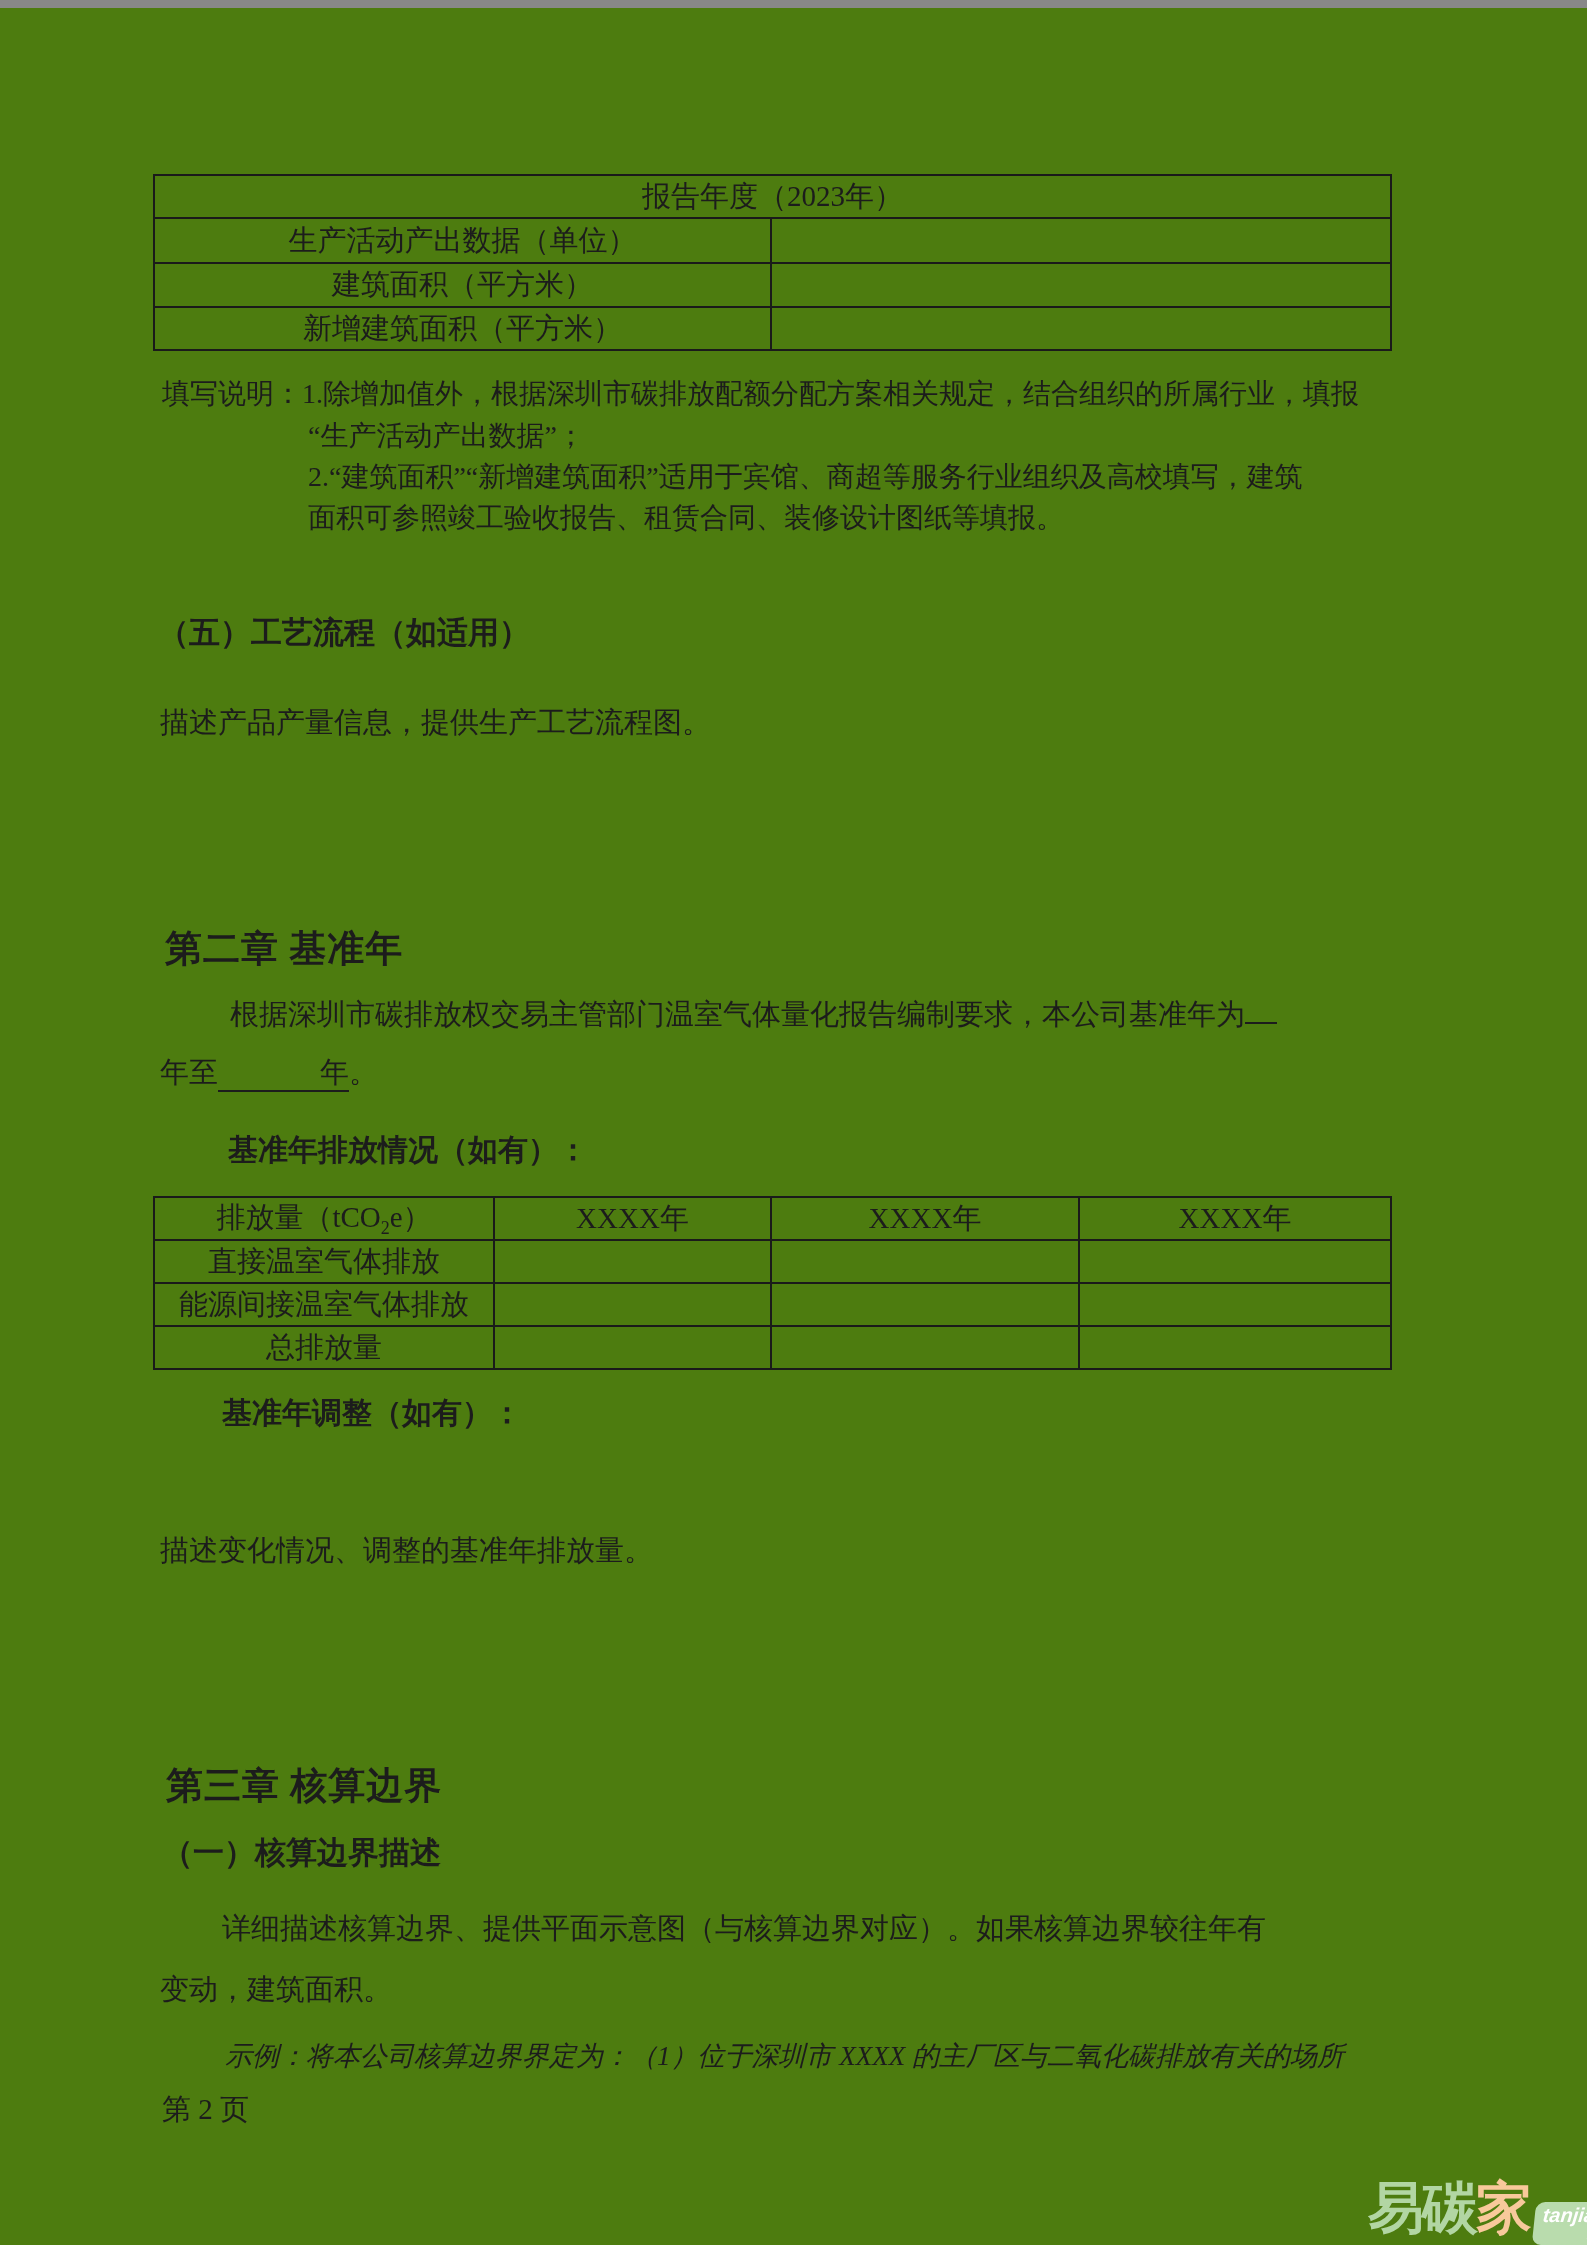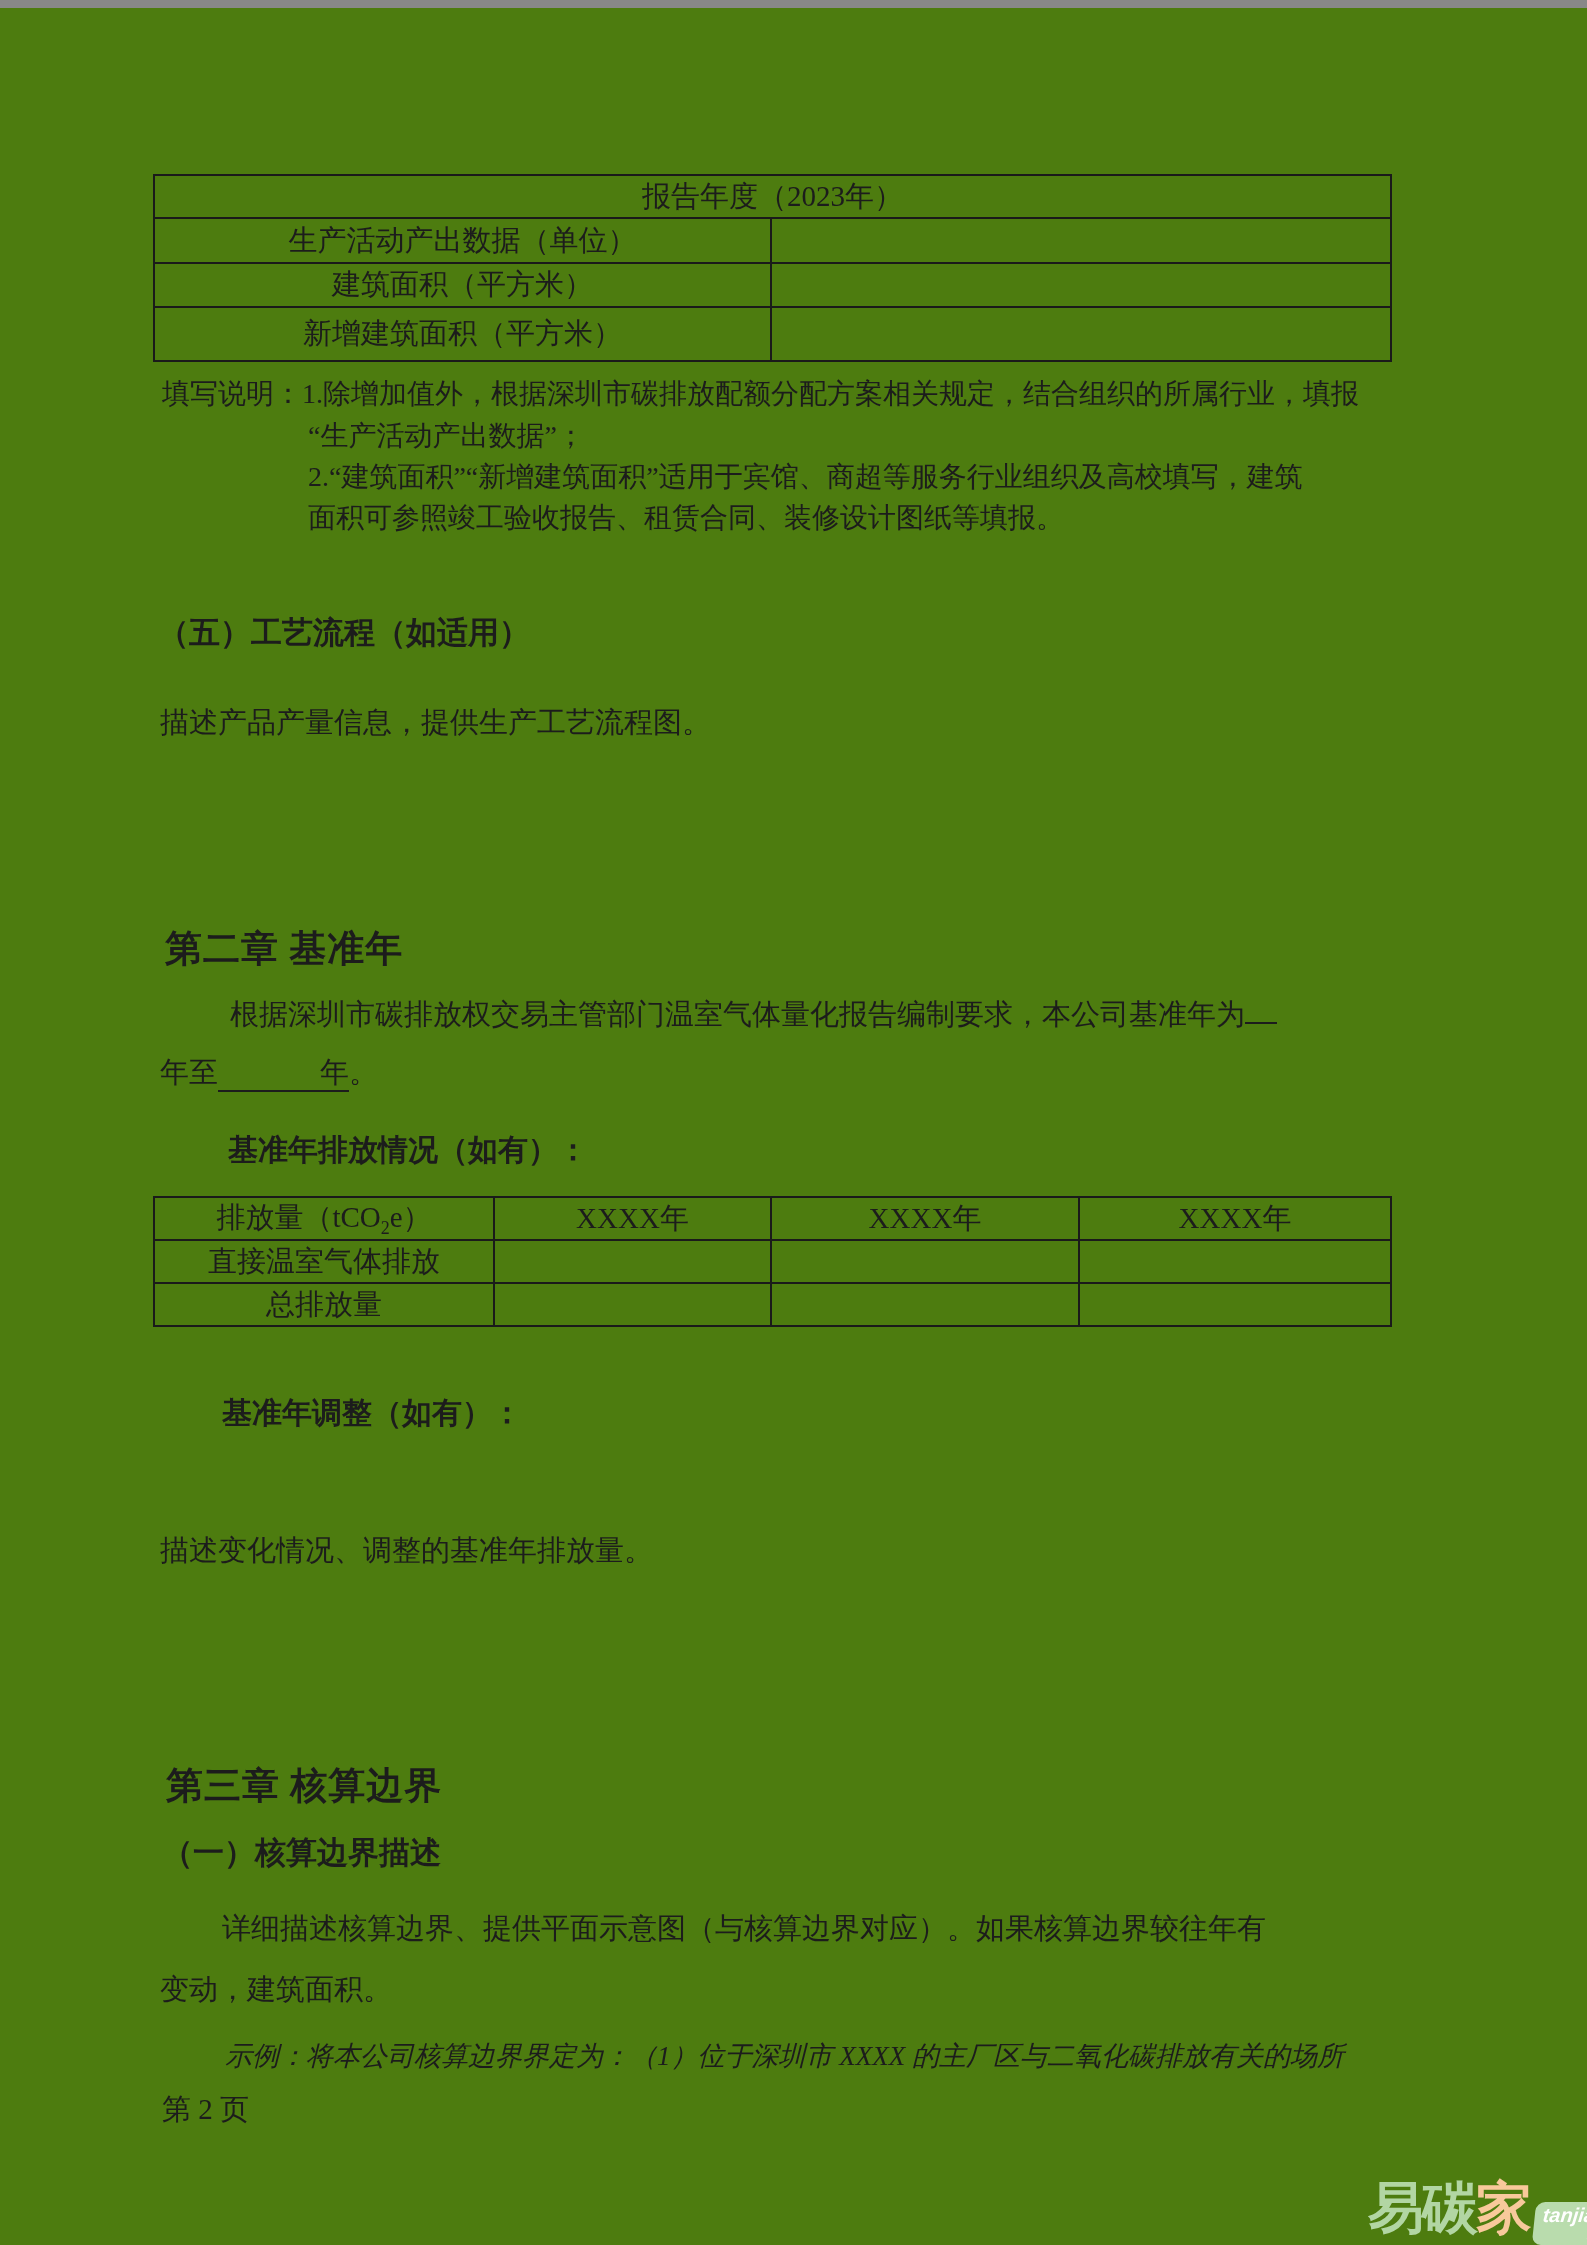"新增建筑面积（平方米）" tr { height: 54px -> 43px }
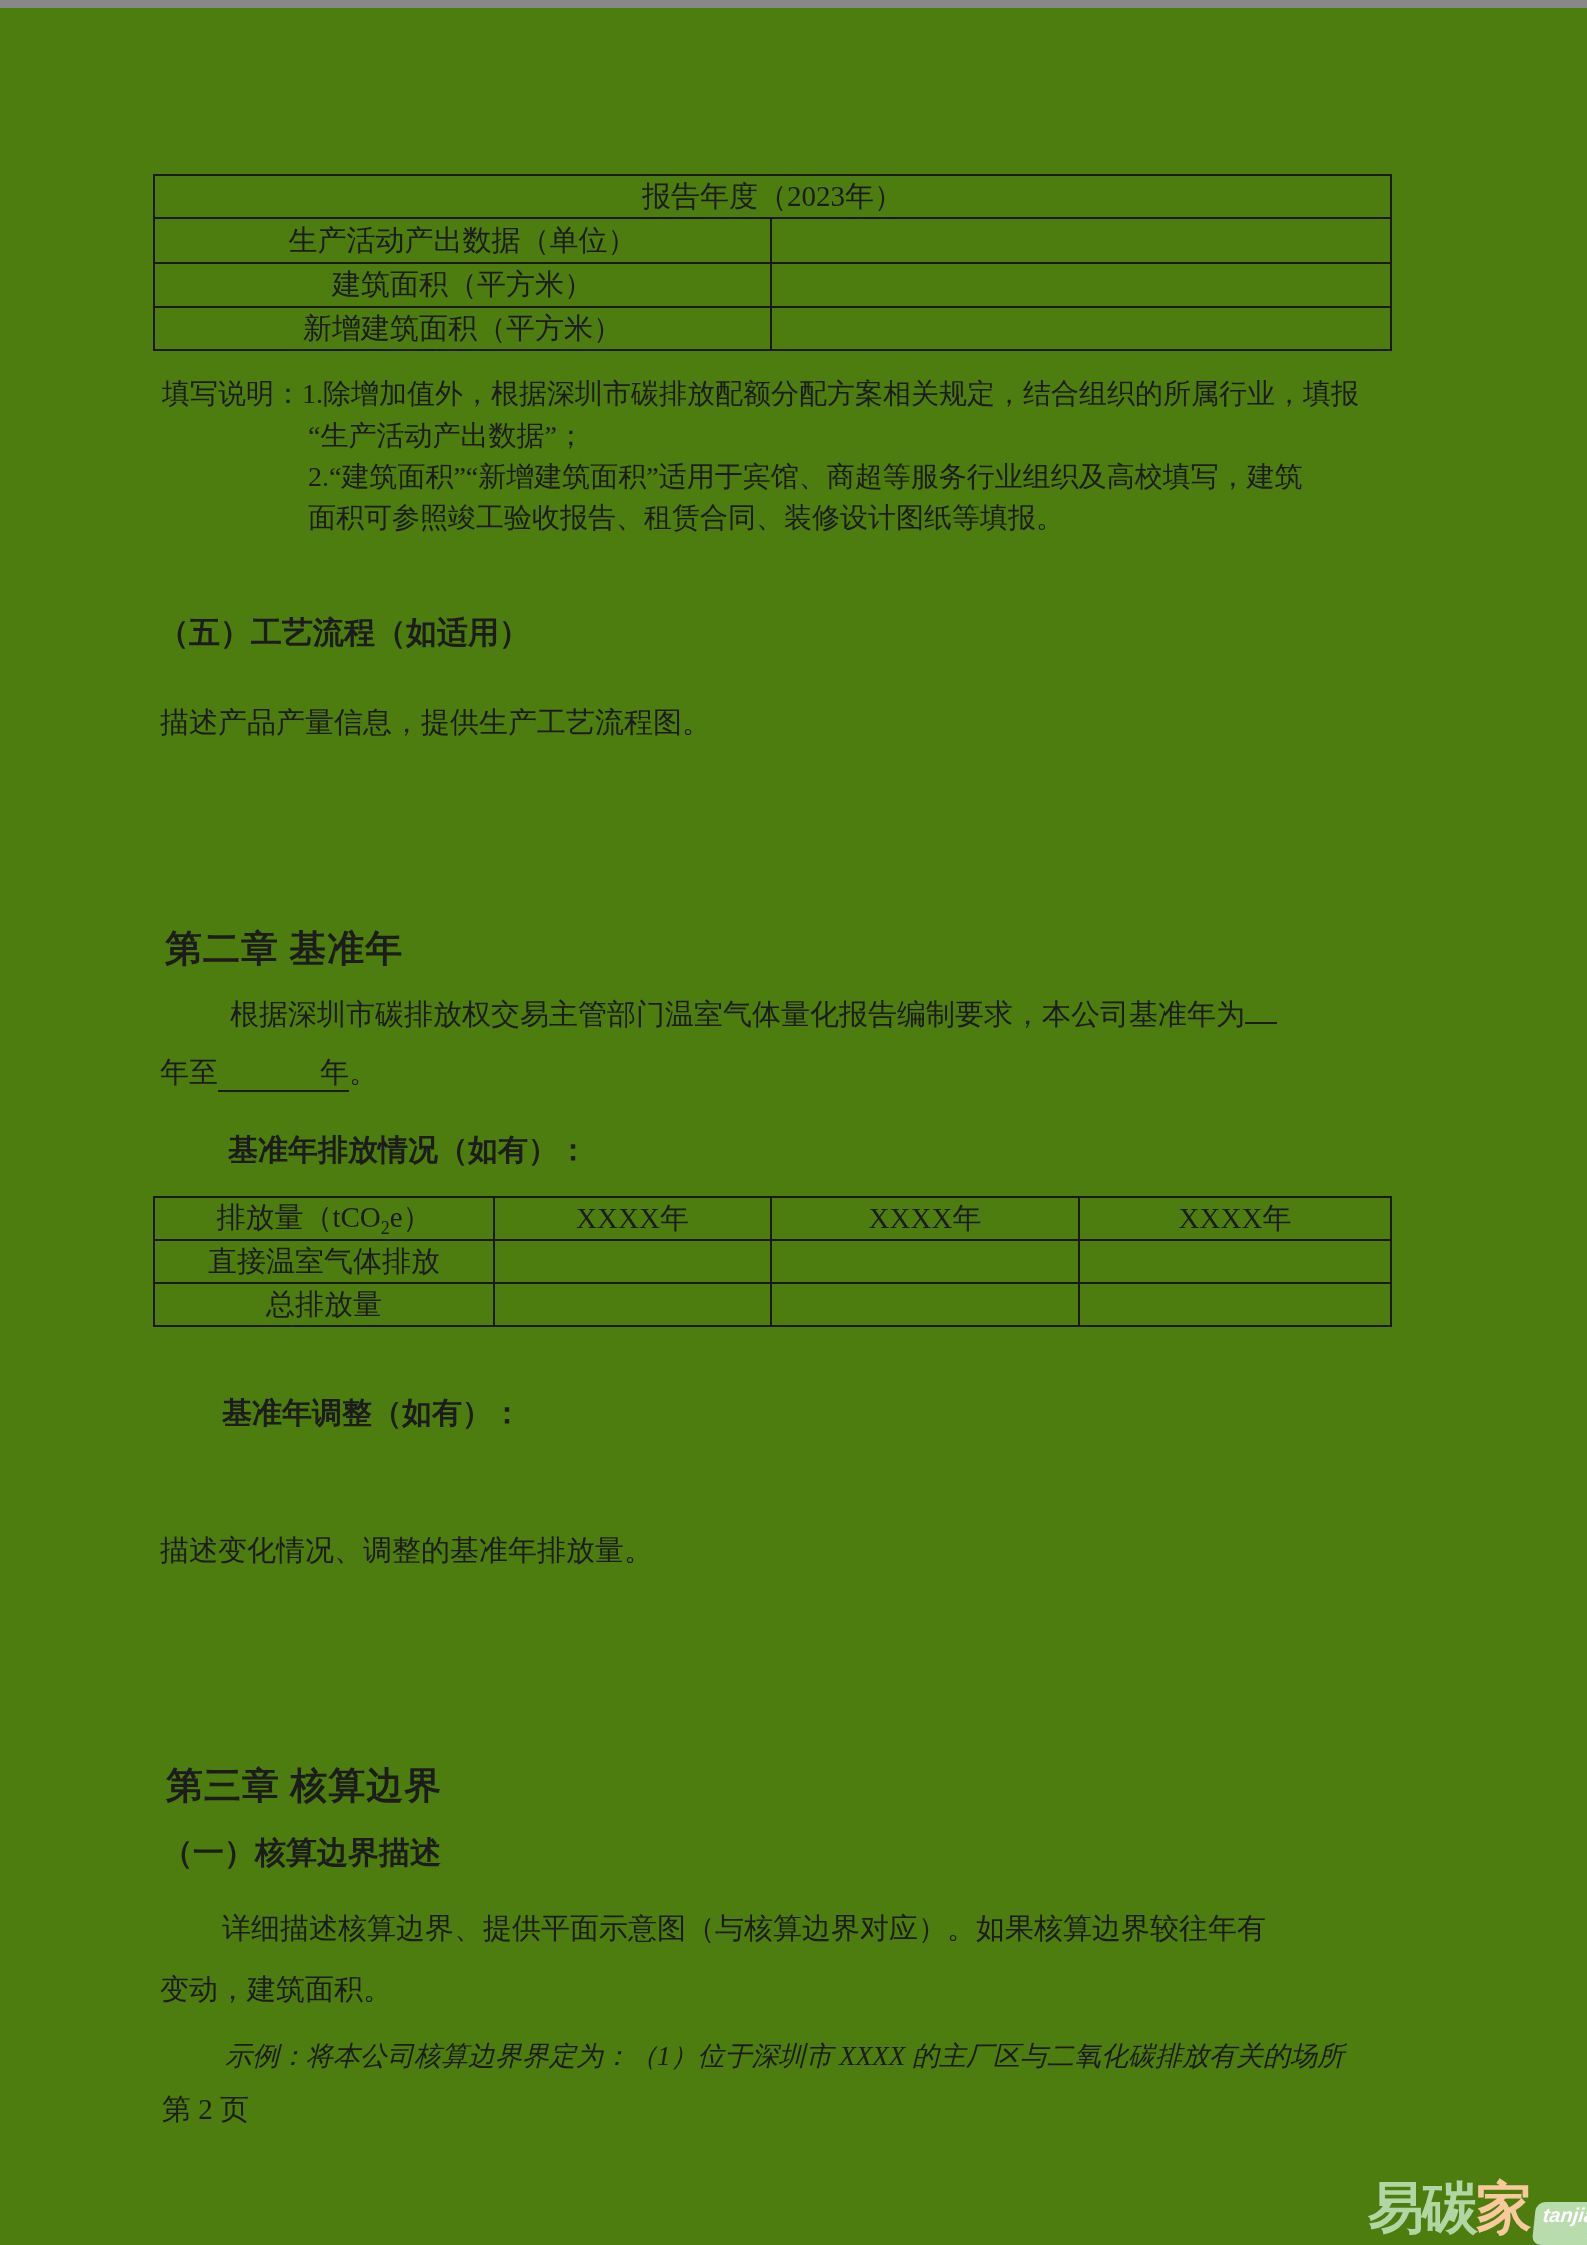"能源间接温室气体排放" tr { html: none -> <tr> <td>能源间接温室气体排放</td> <td></td> <td></td> <td></td> </tr> }
